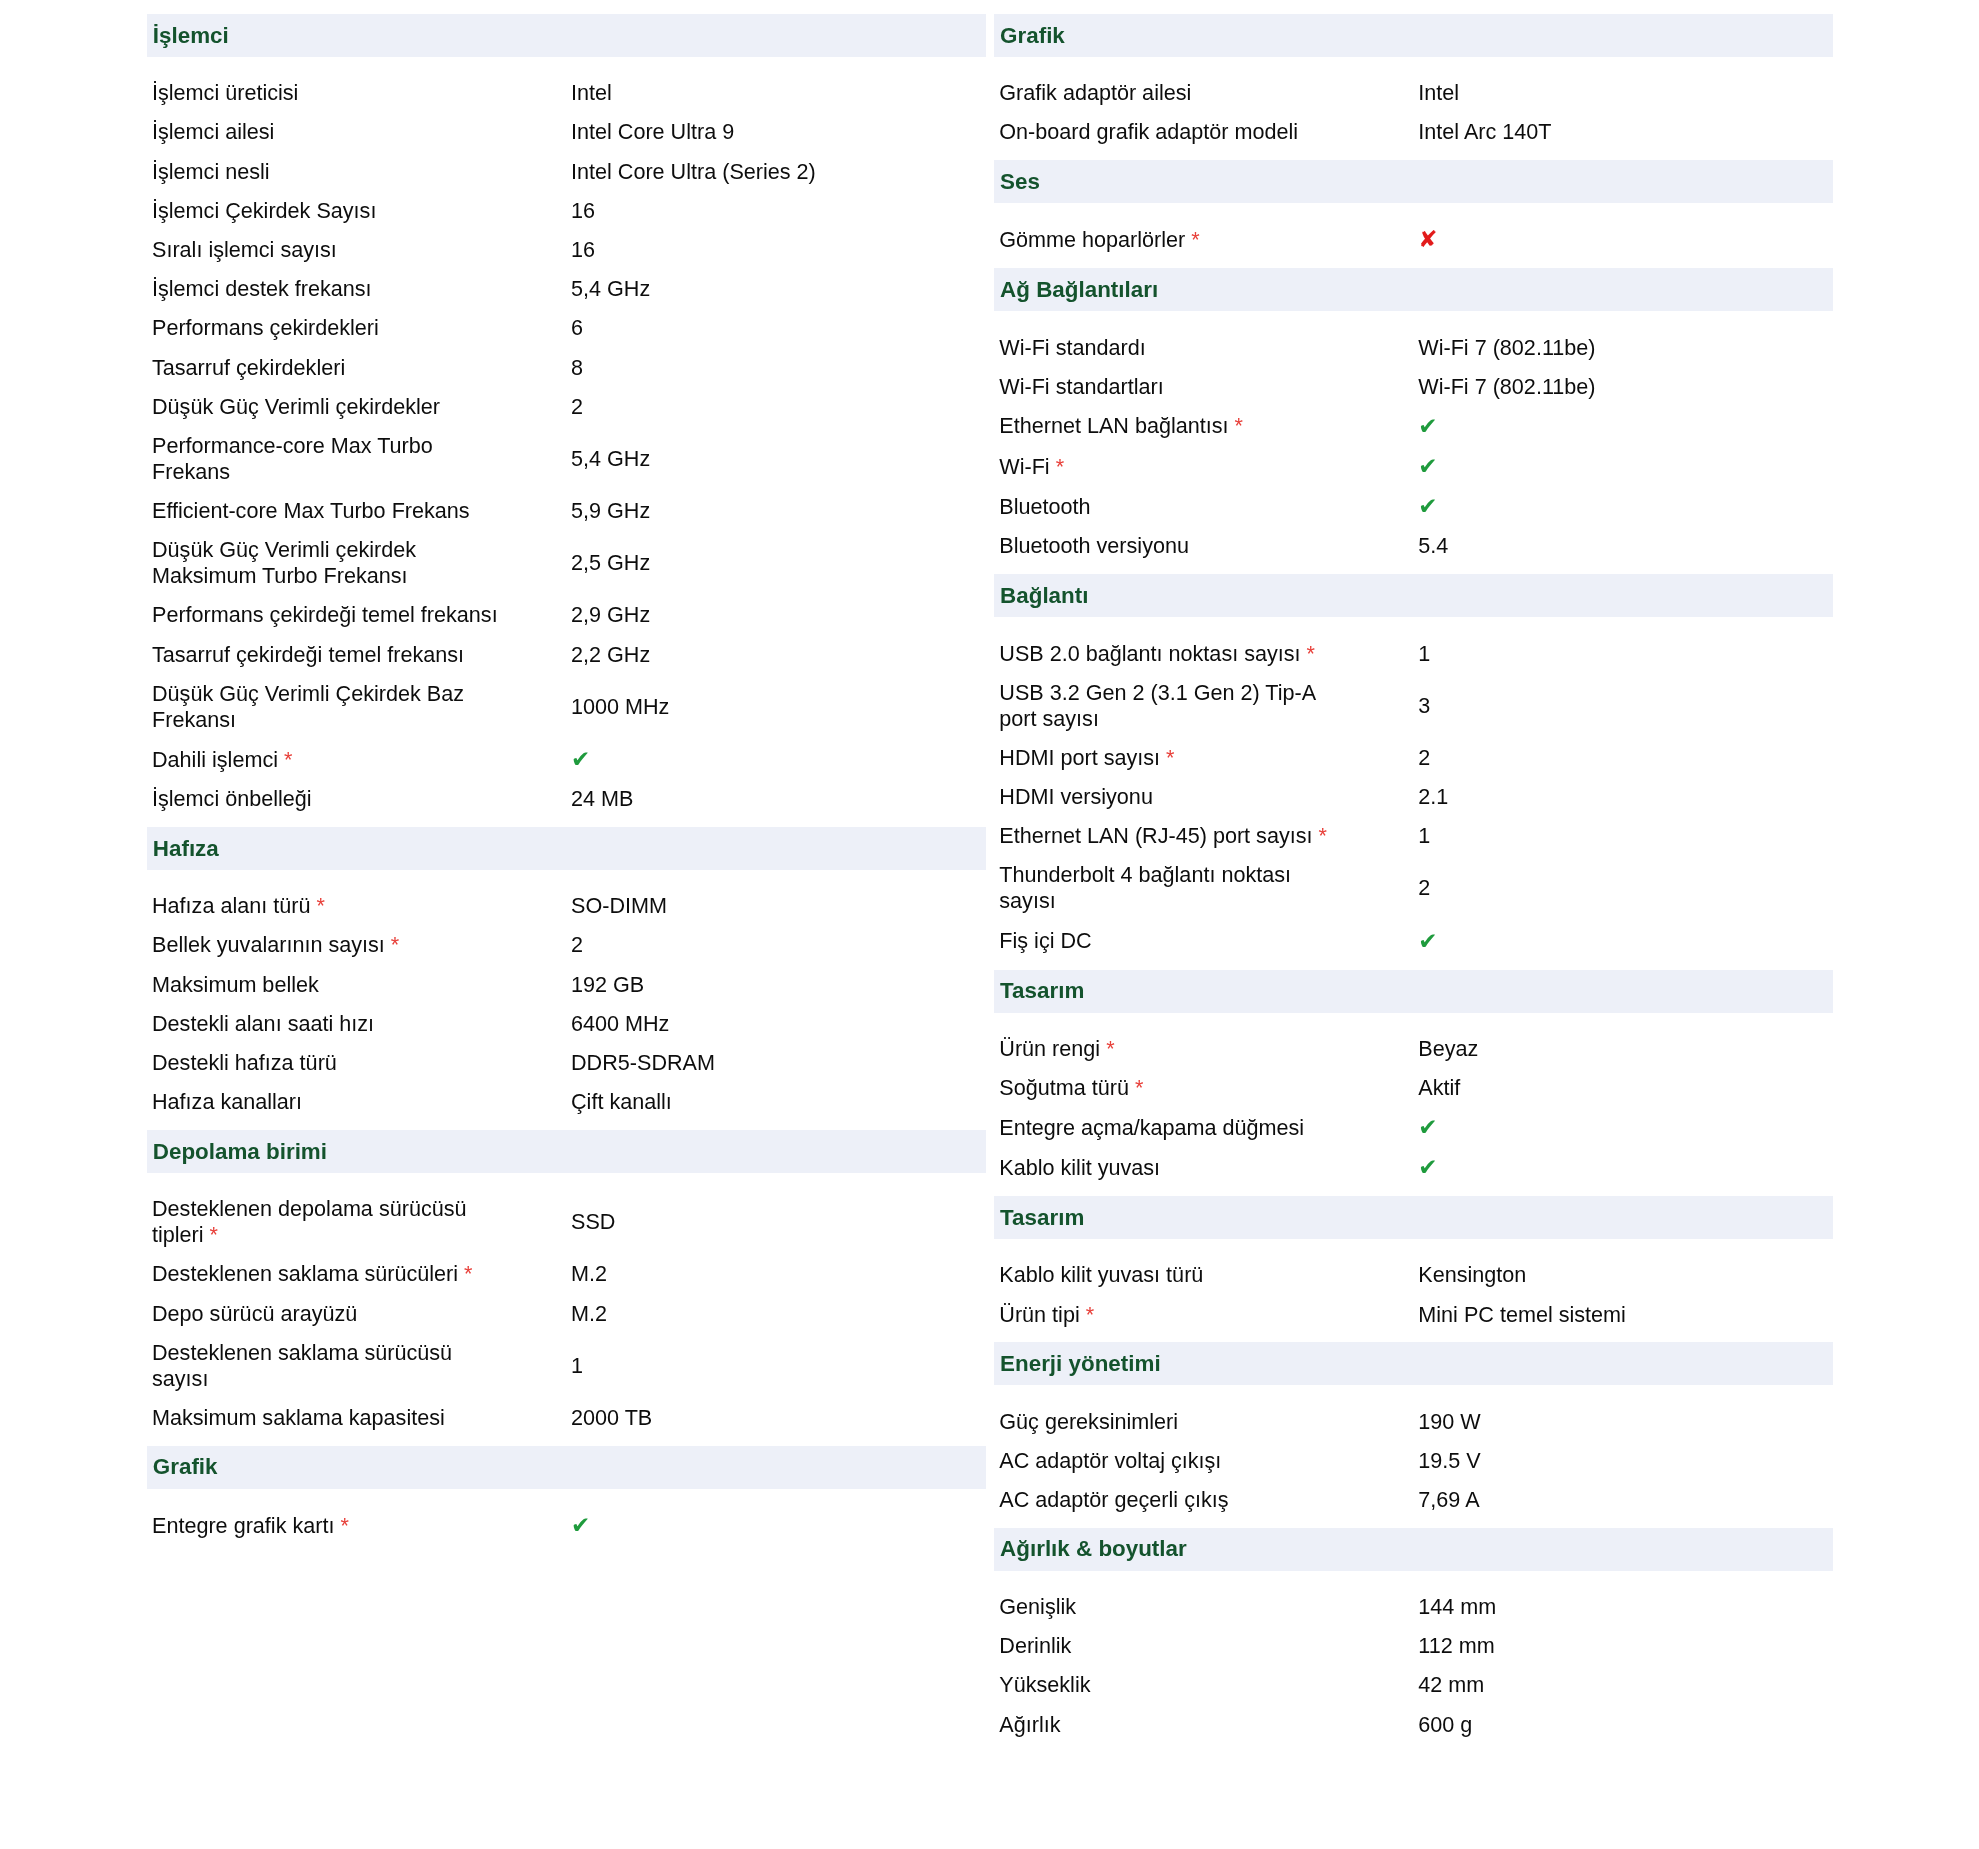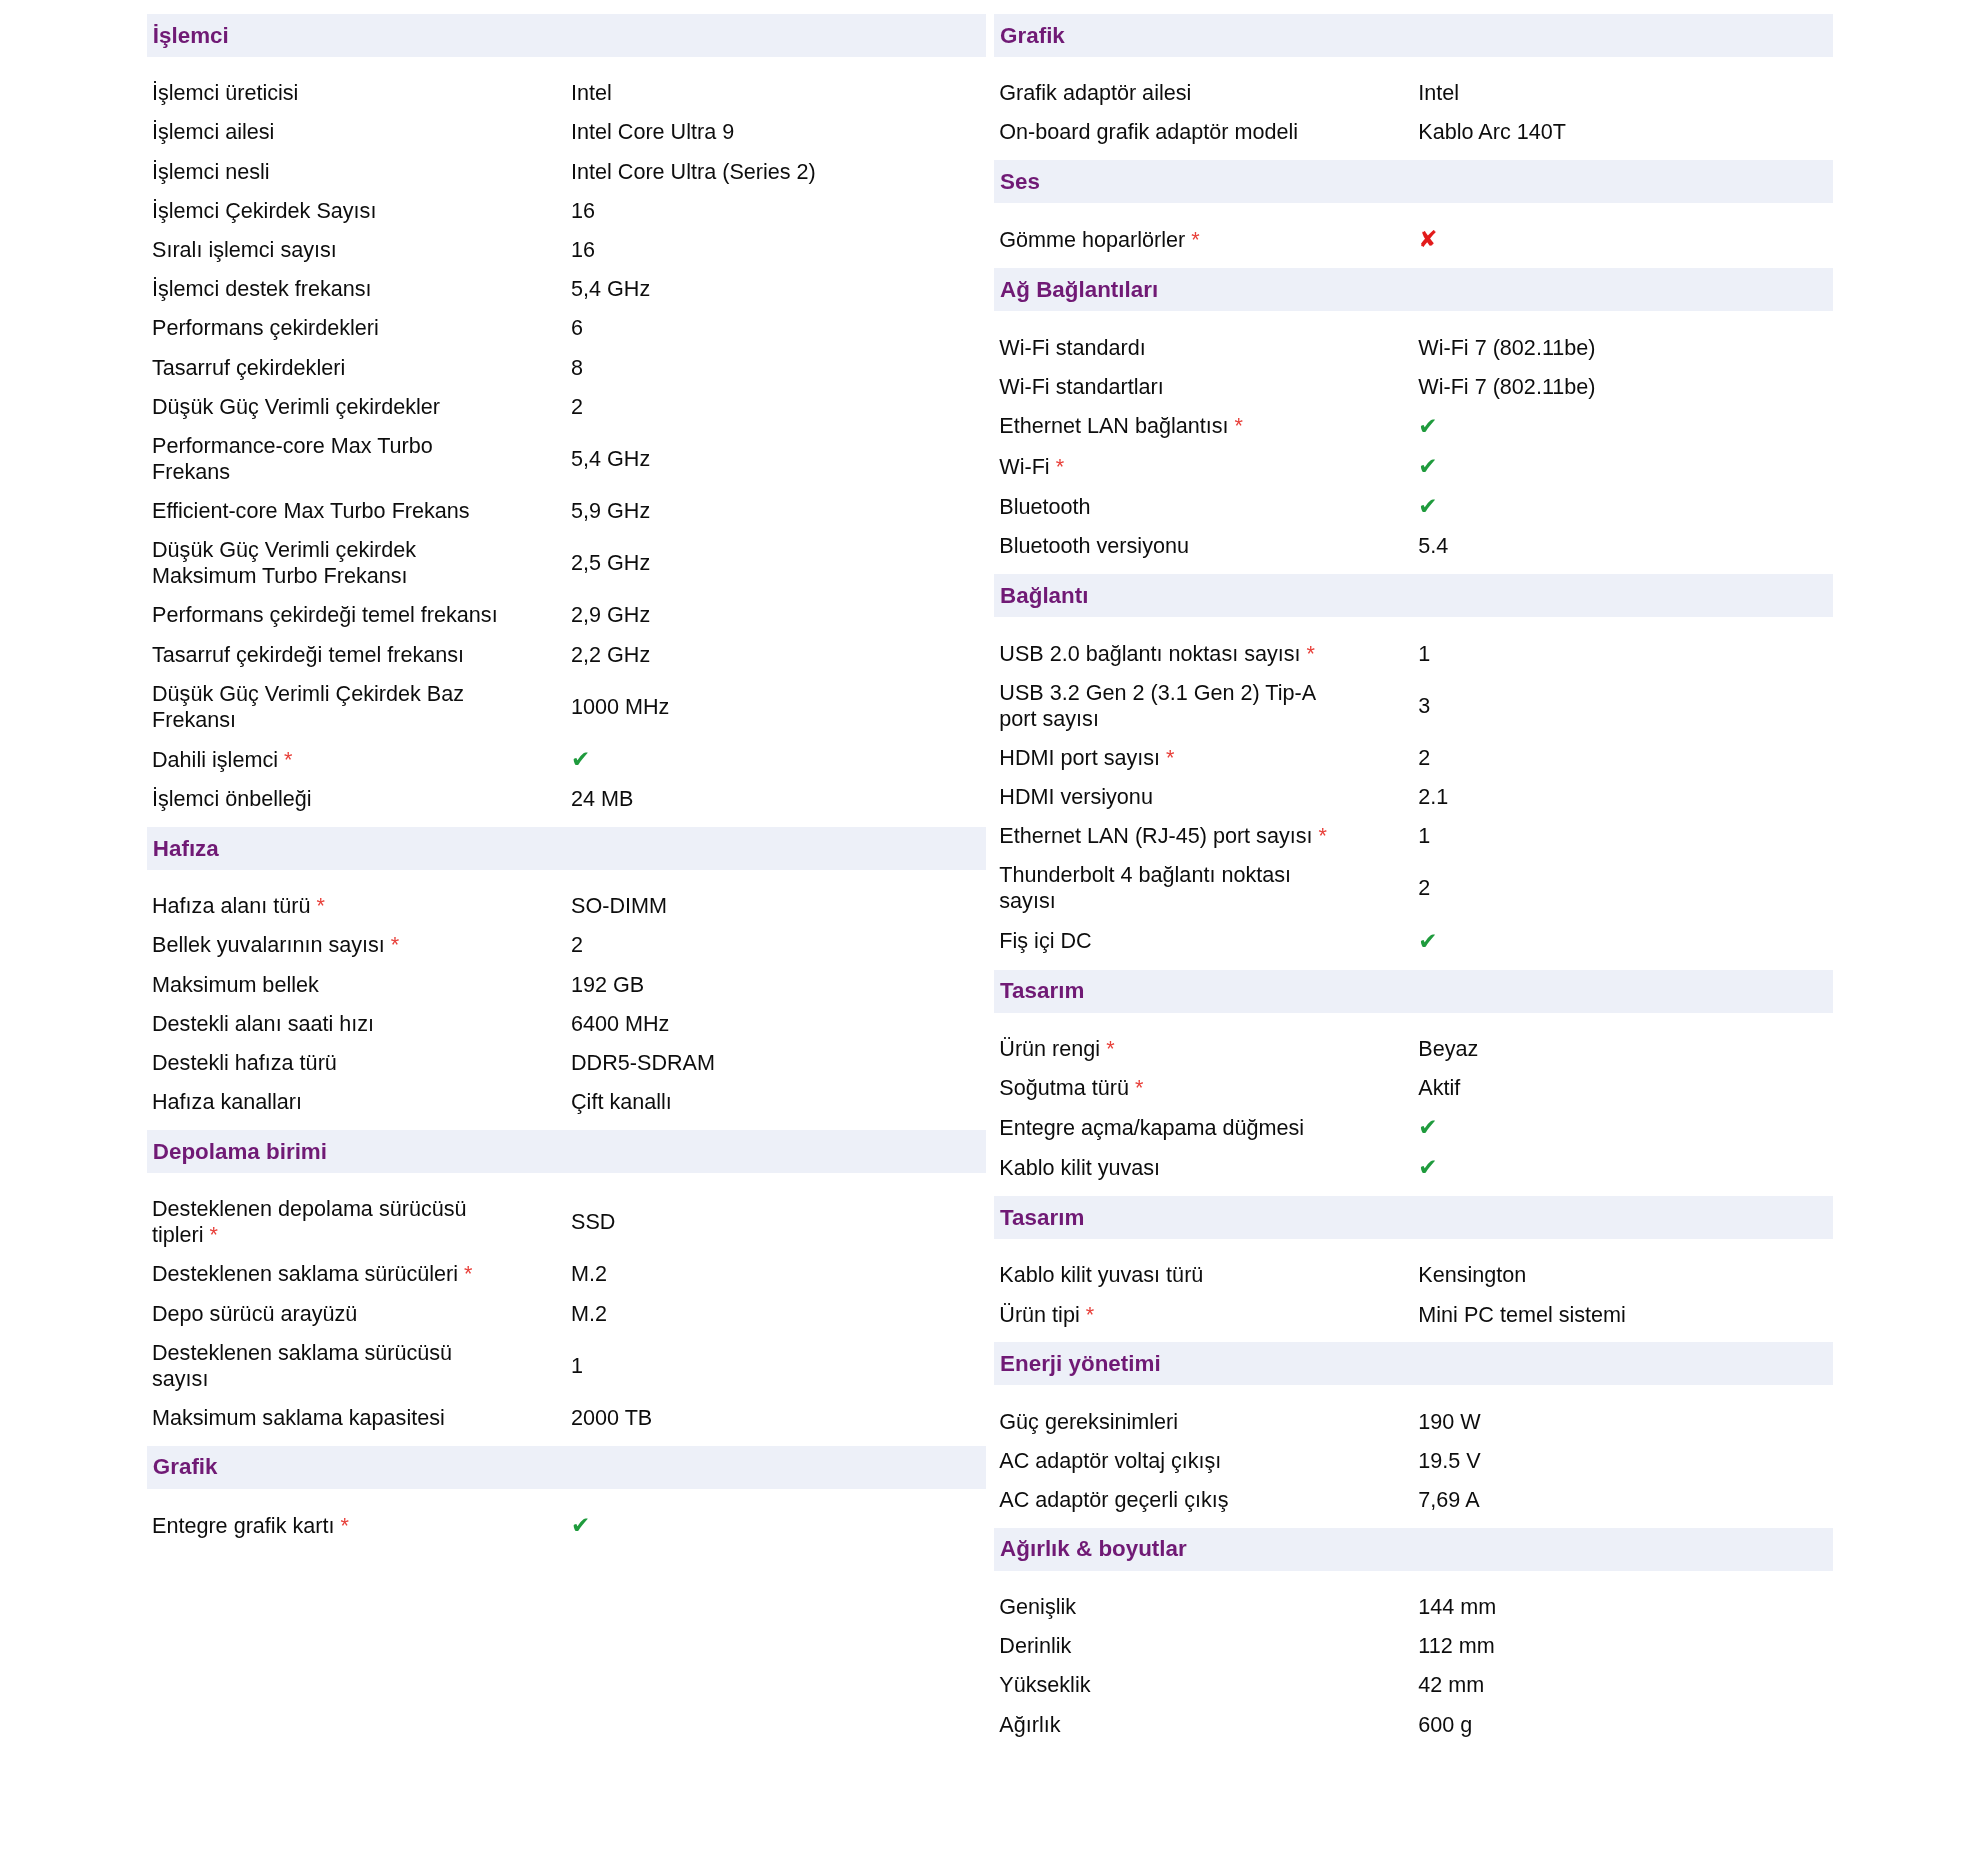"İşlemci" .section-header { color: #701a75 -> #14532d }
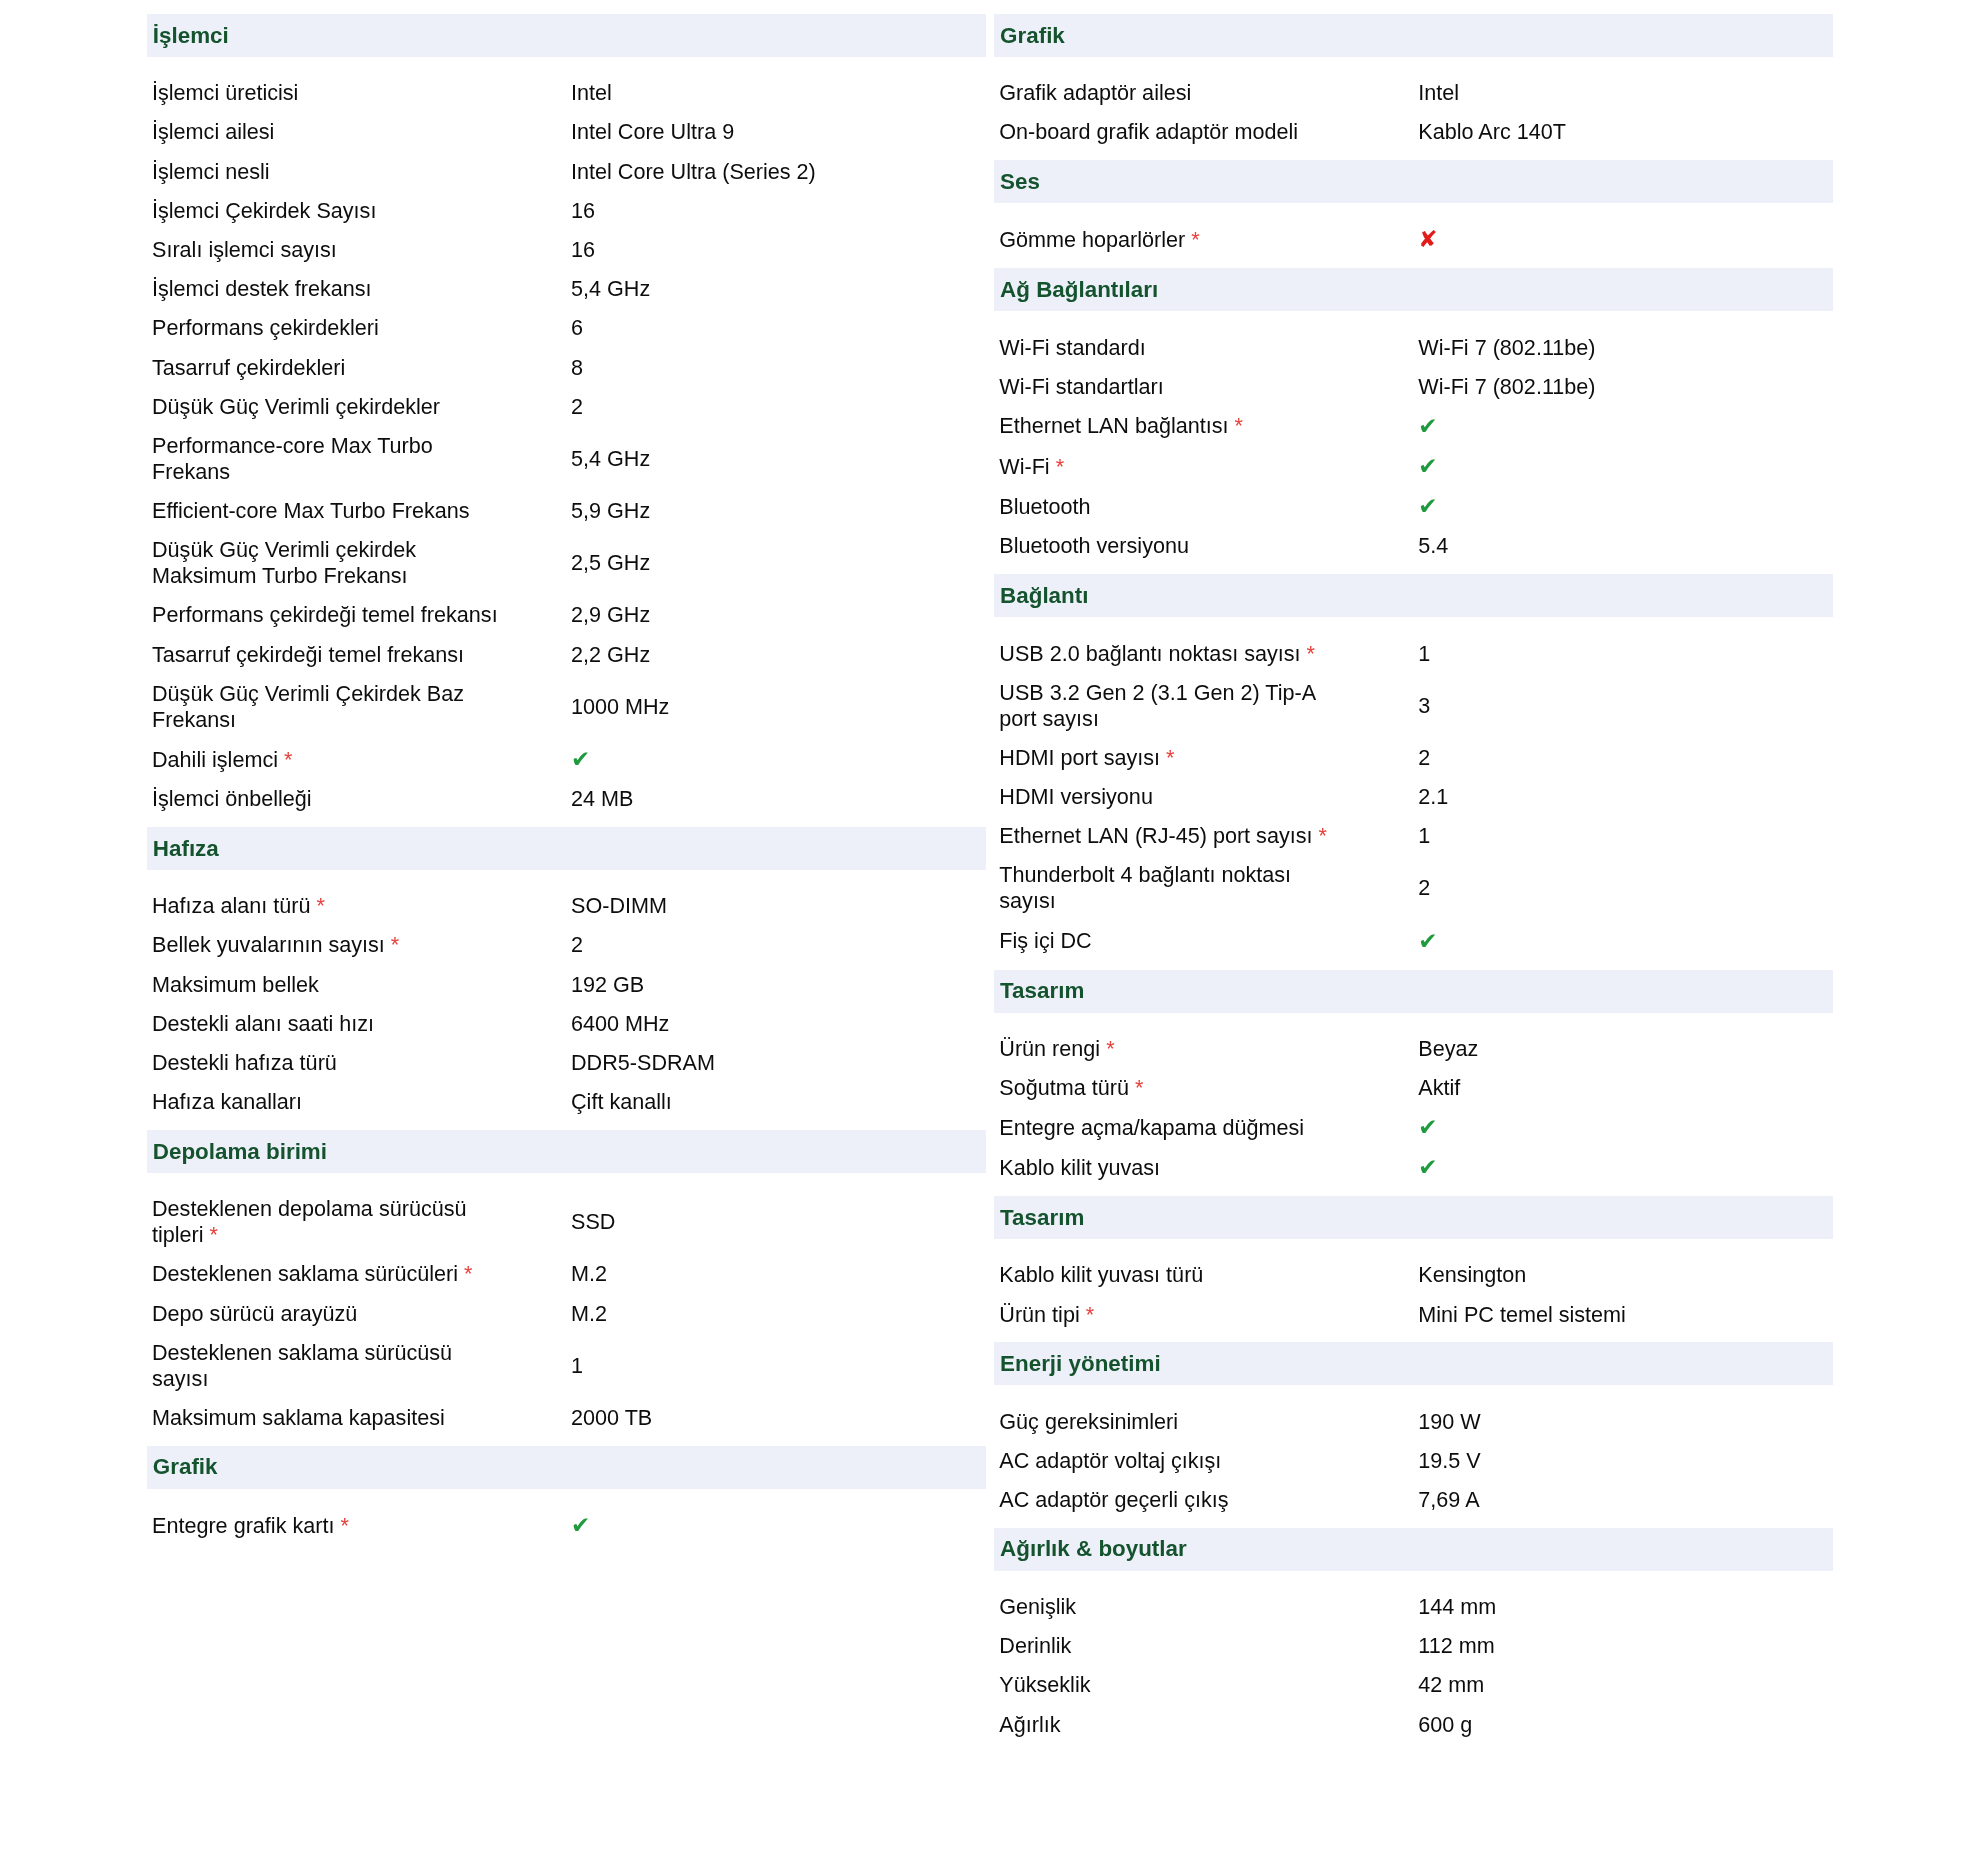"Kablo Arc 140T" span { text: Kablo -> Intel }
